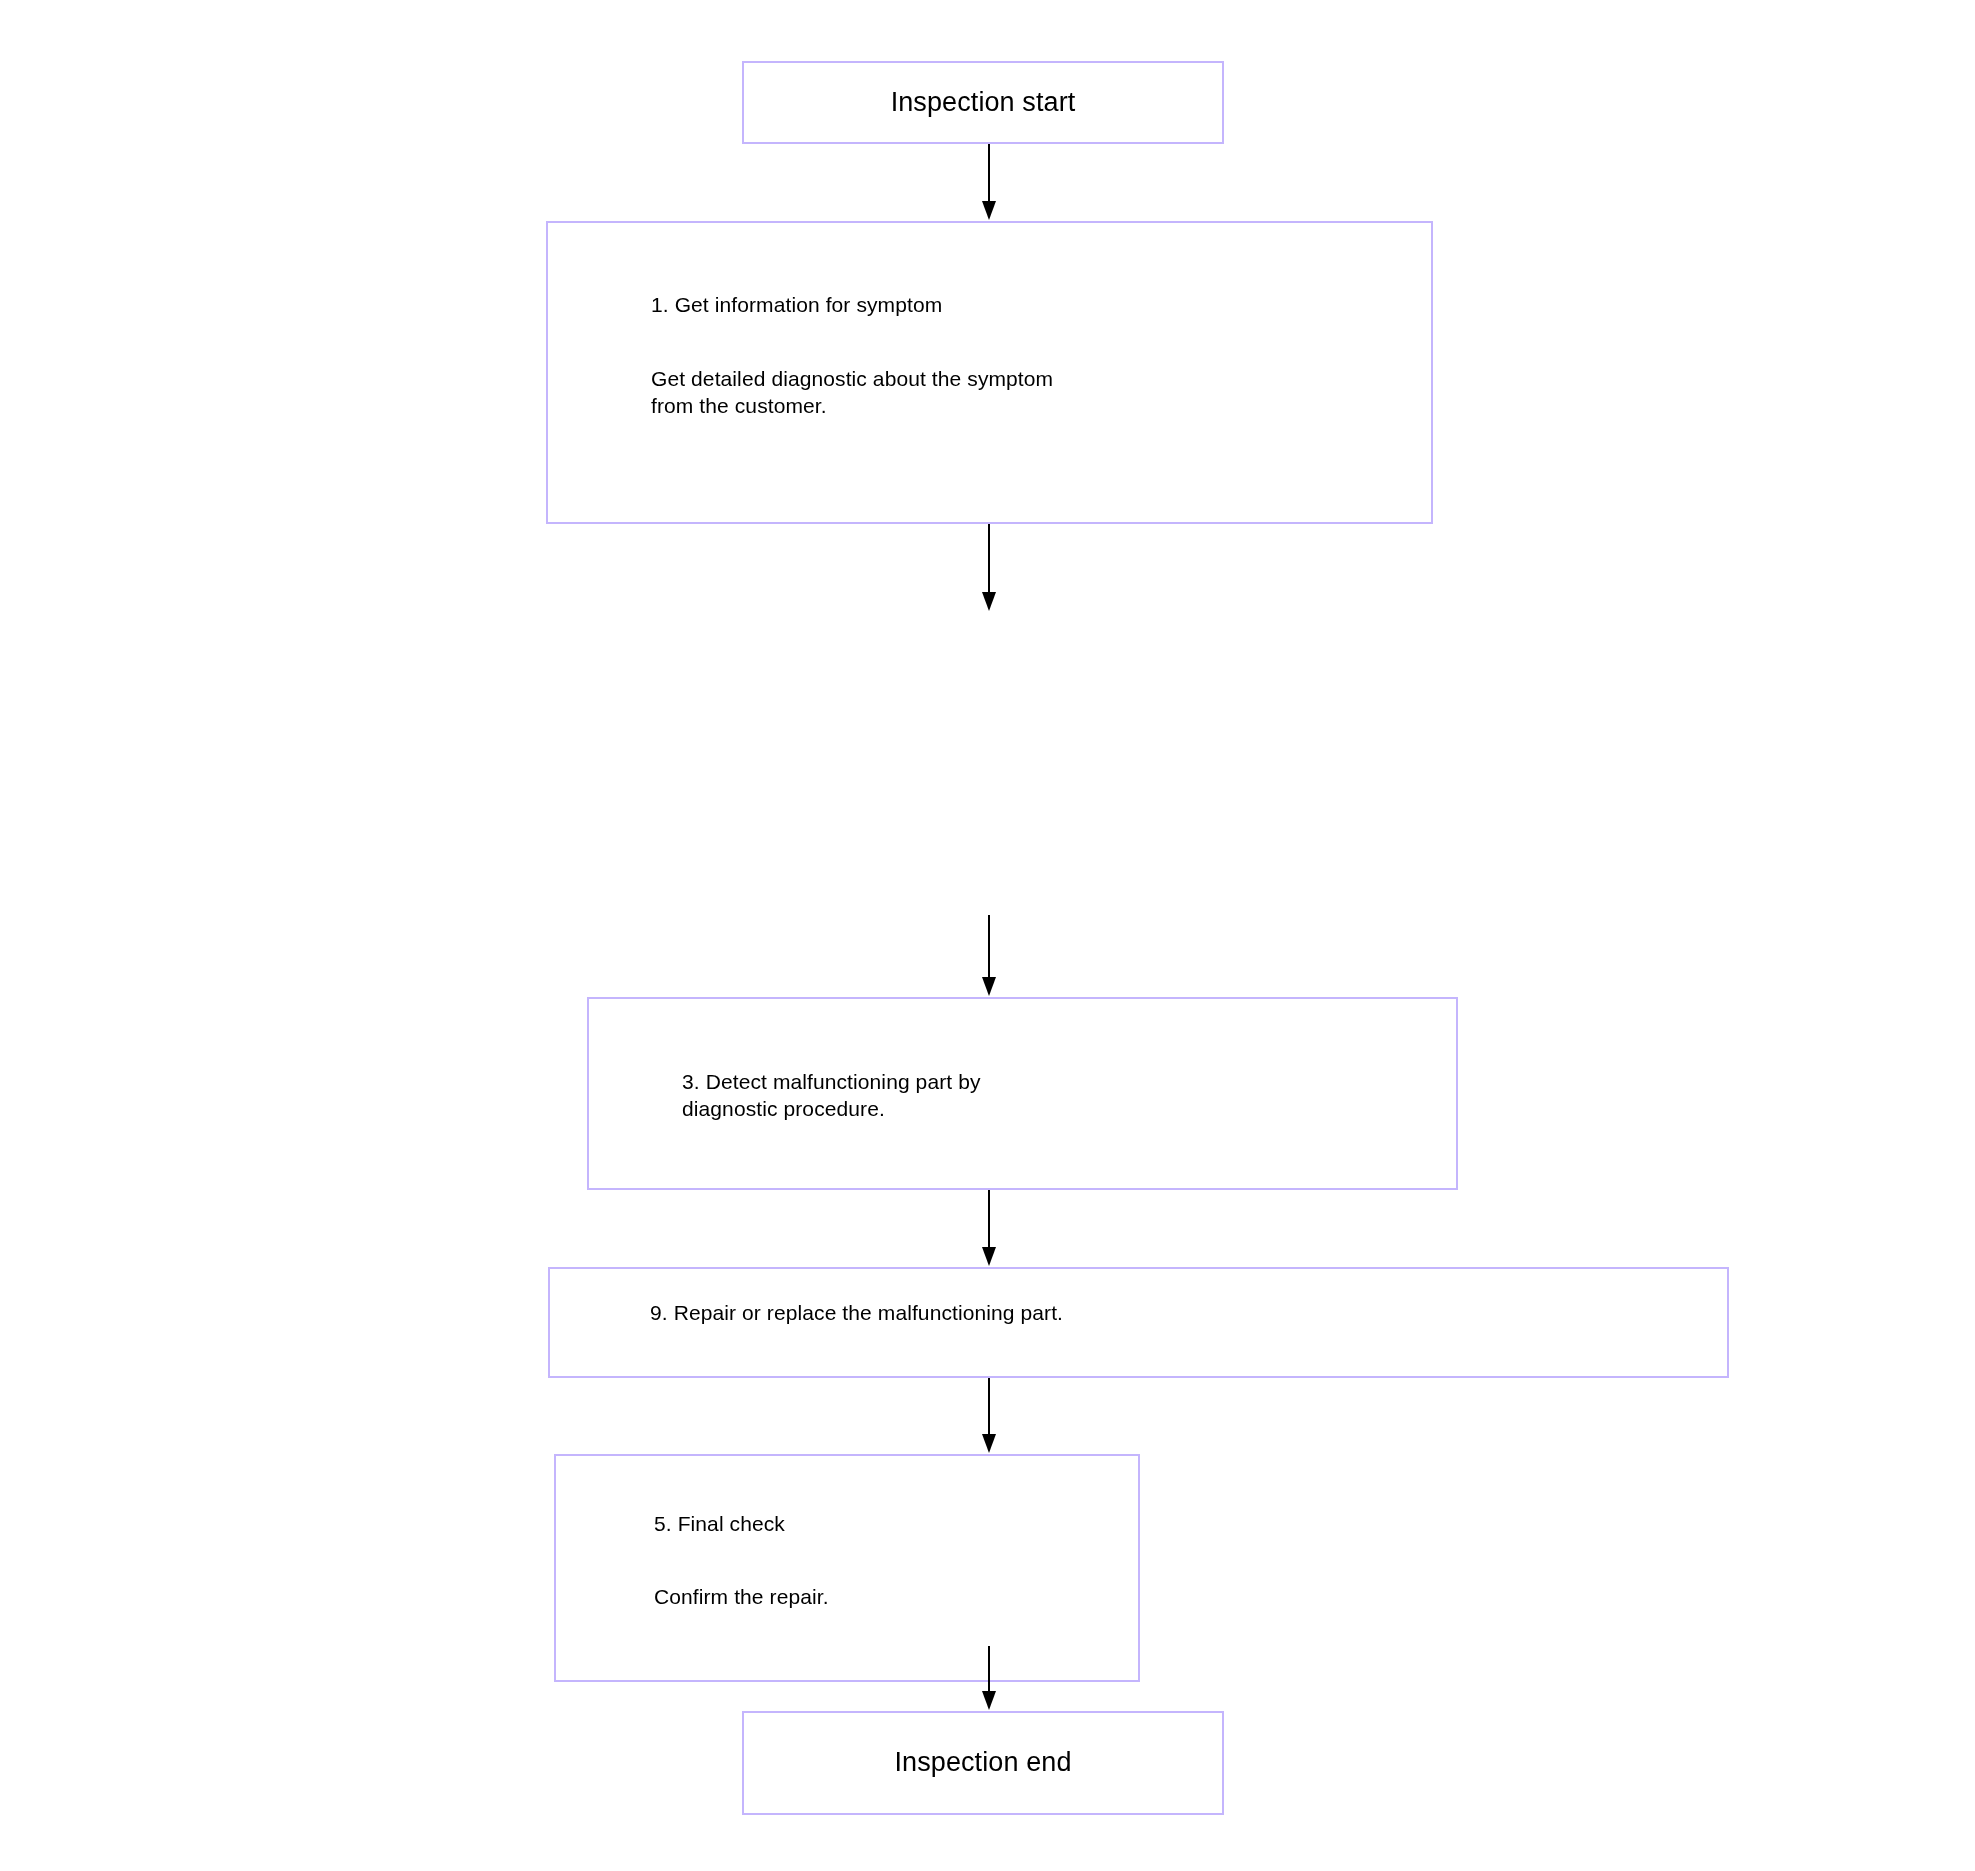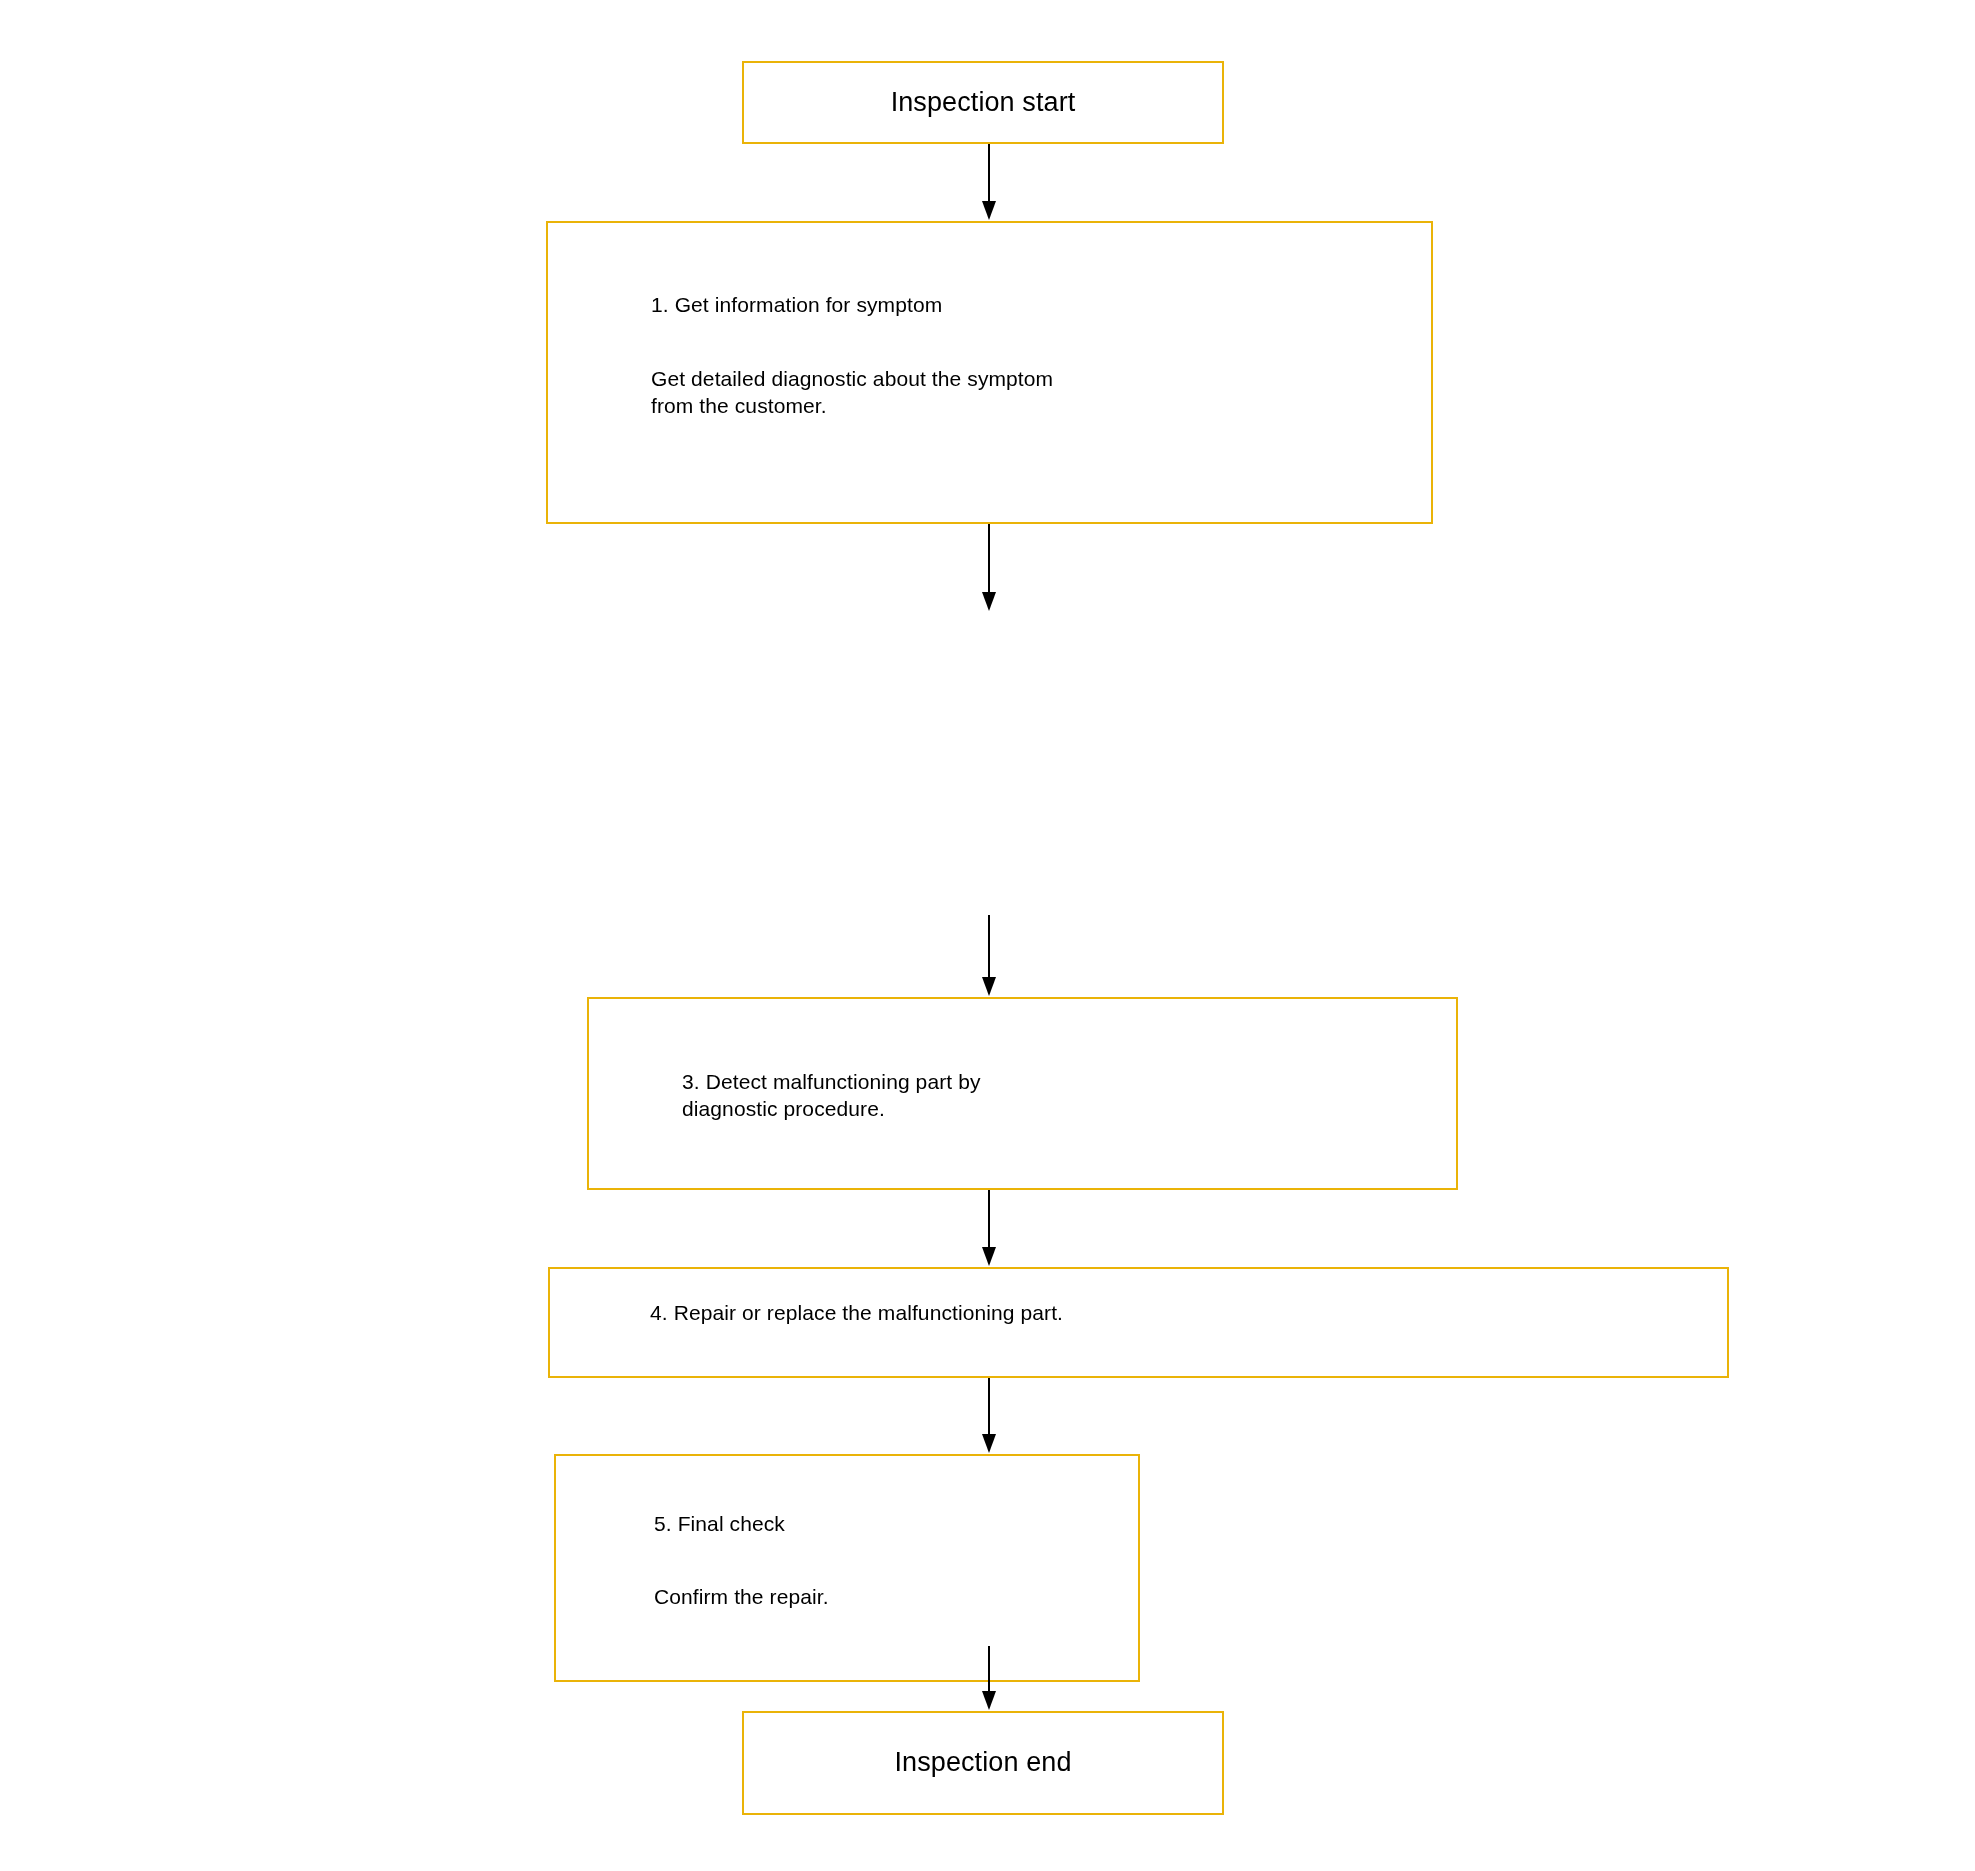"Inspection start" .node { border: 2px solid #eab308 -> 2px solid #c4b5fd }
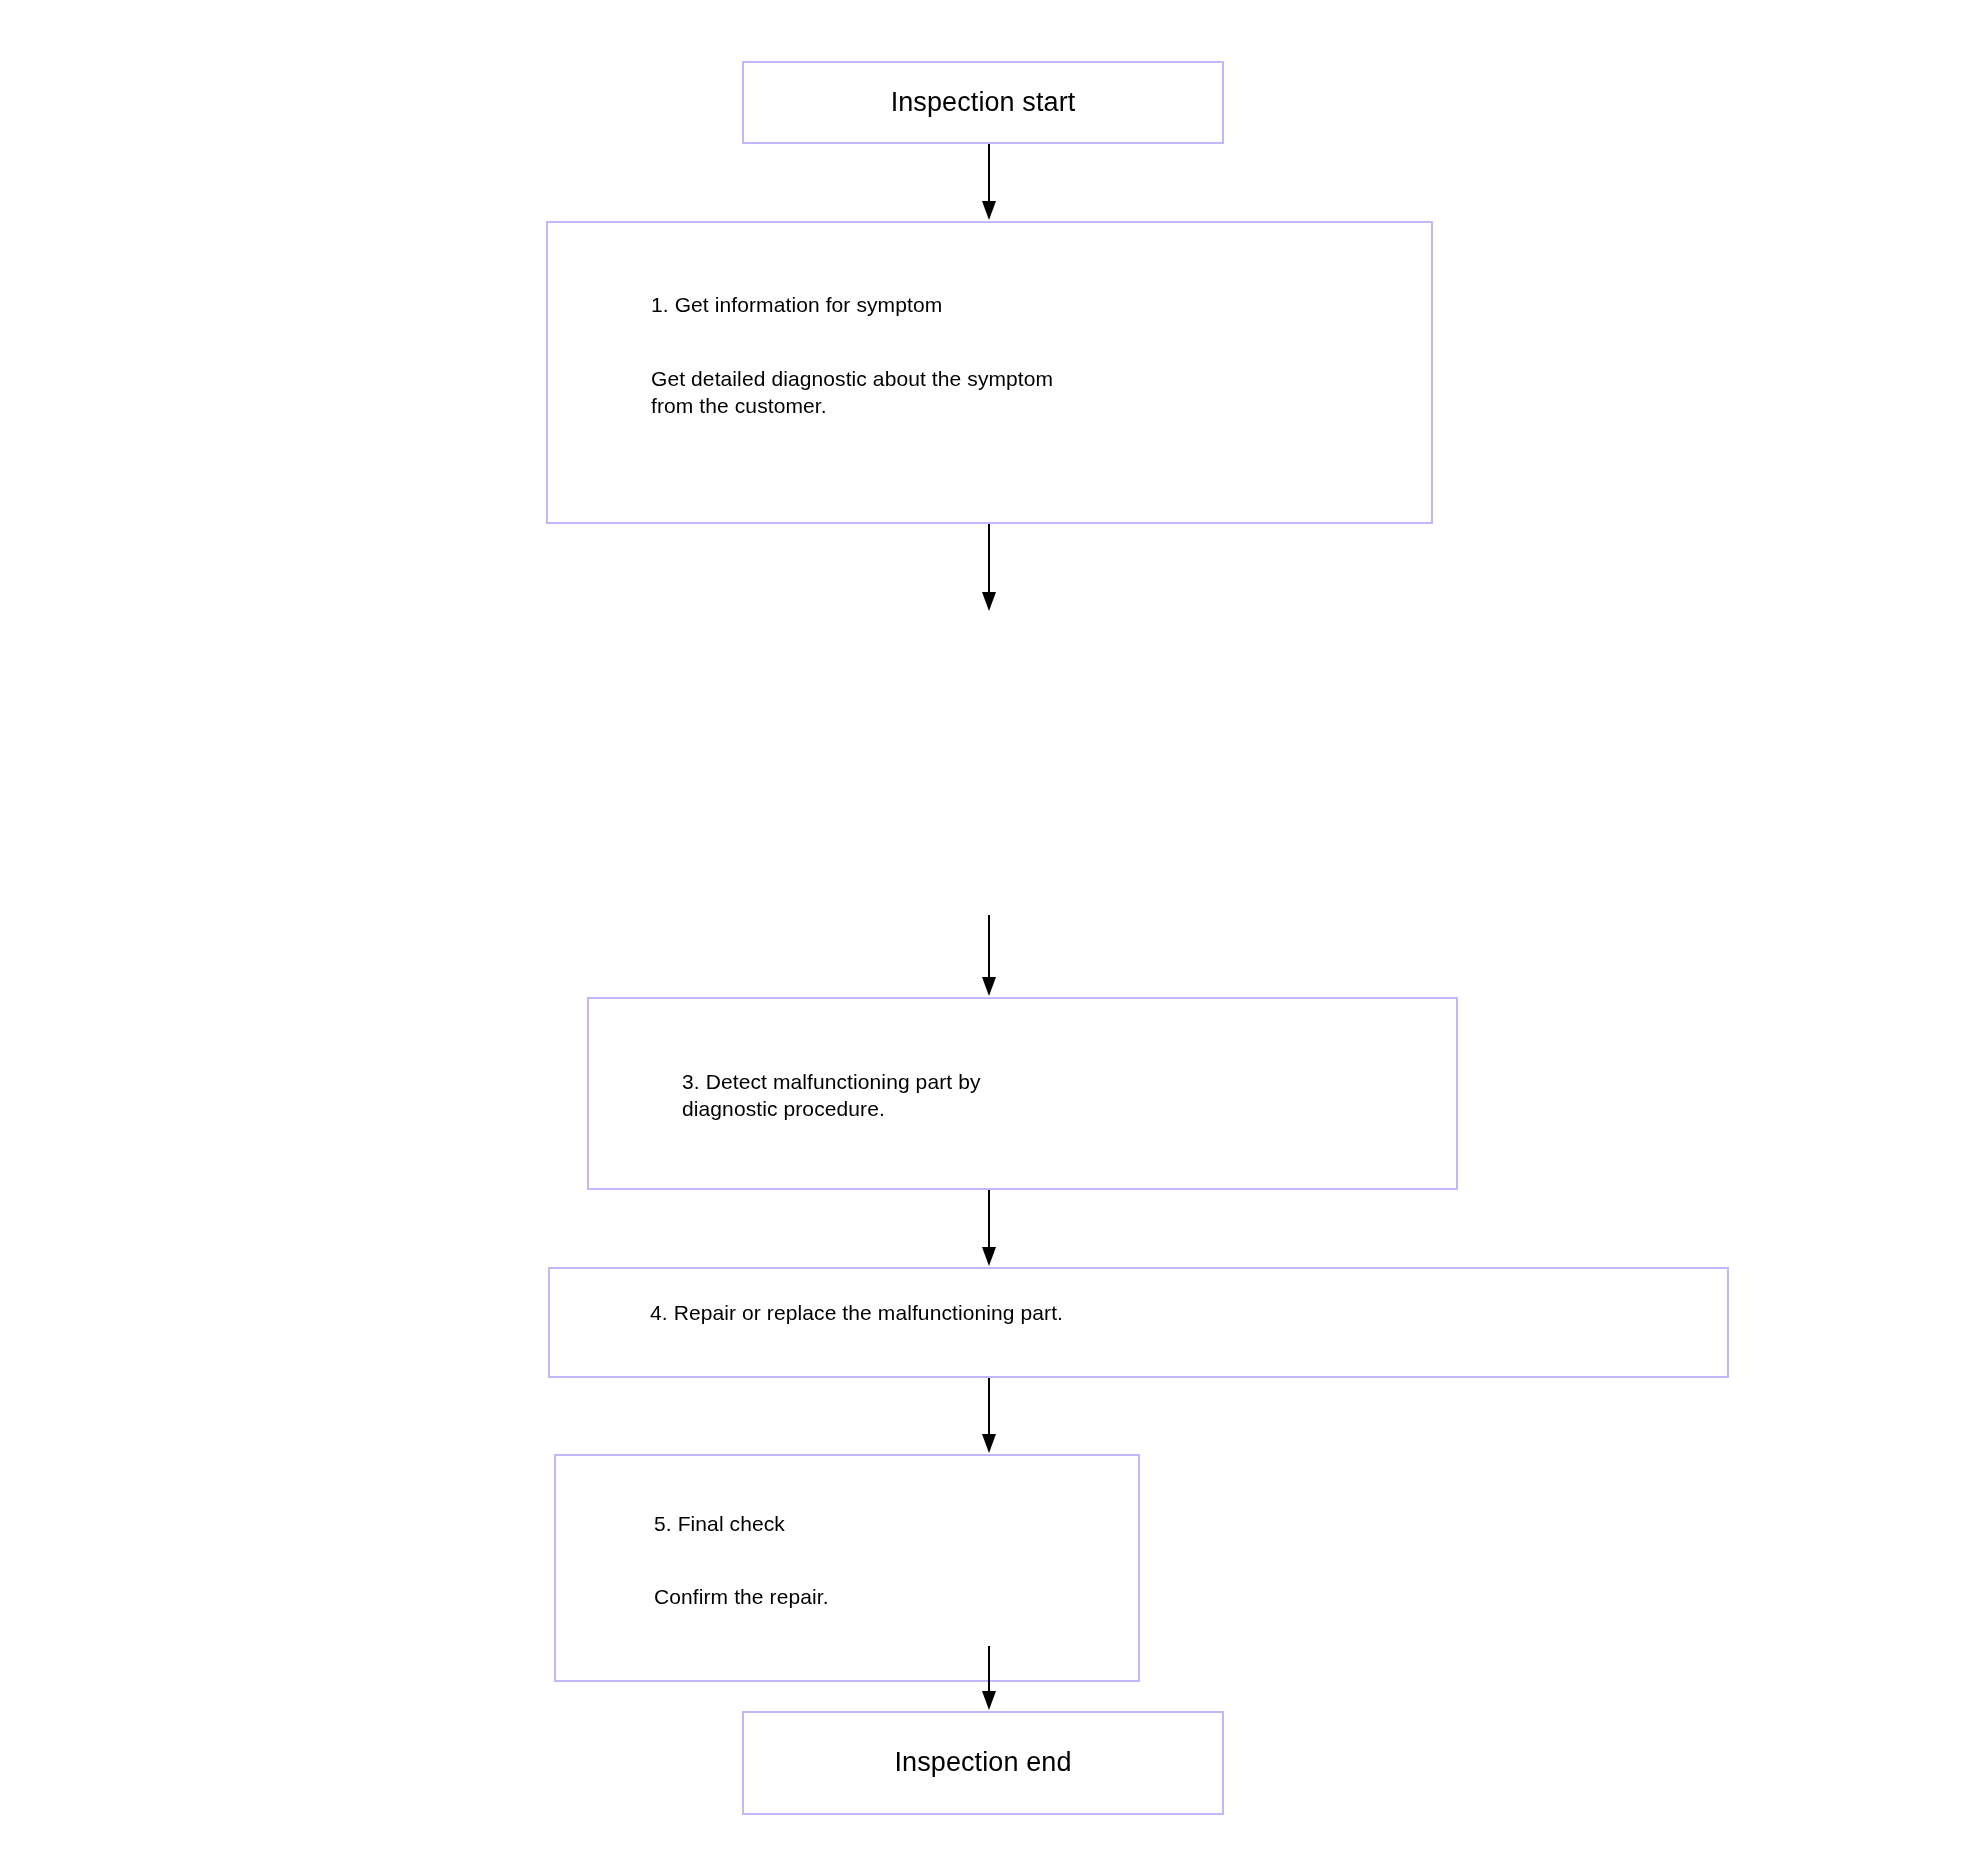"4. Repair or replace the" span.node-text { text: 4 -> 9 }
